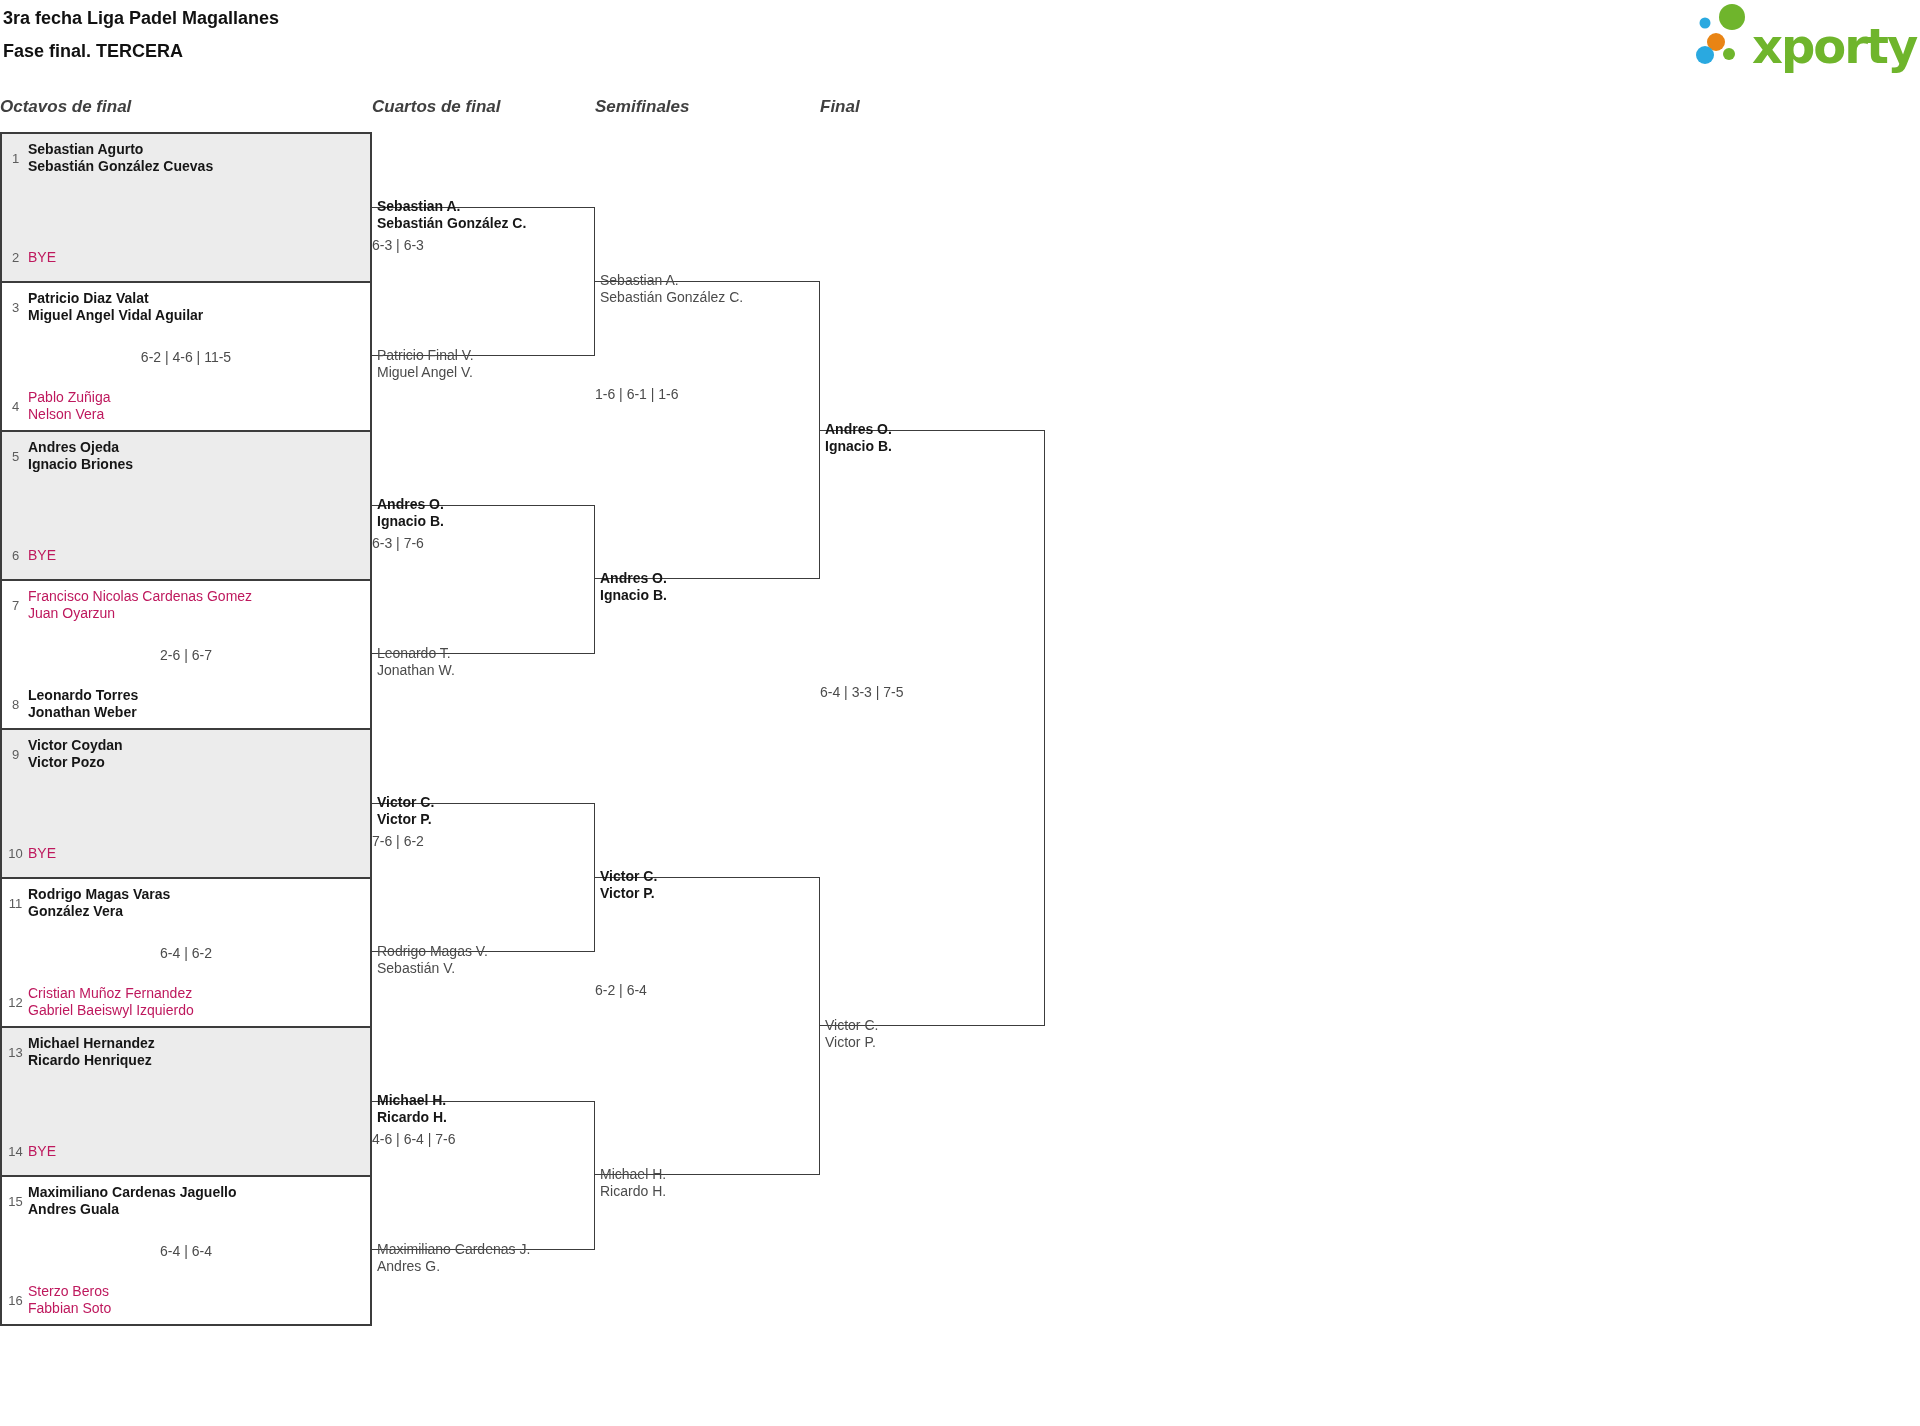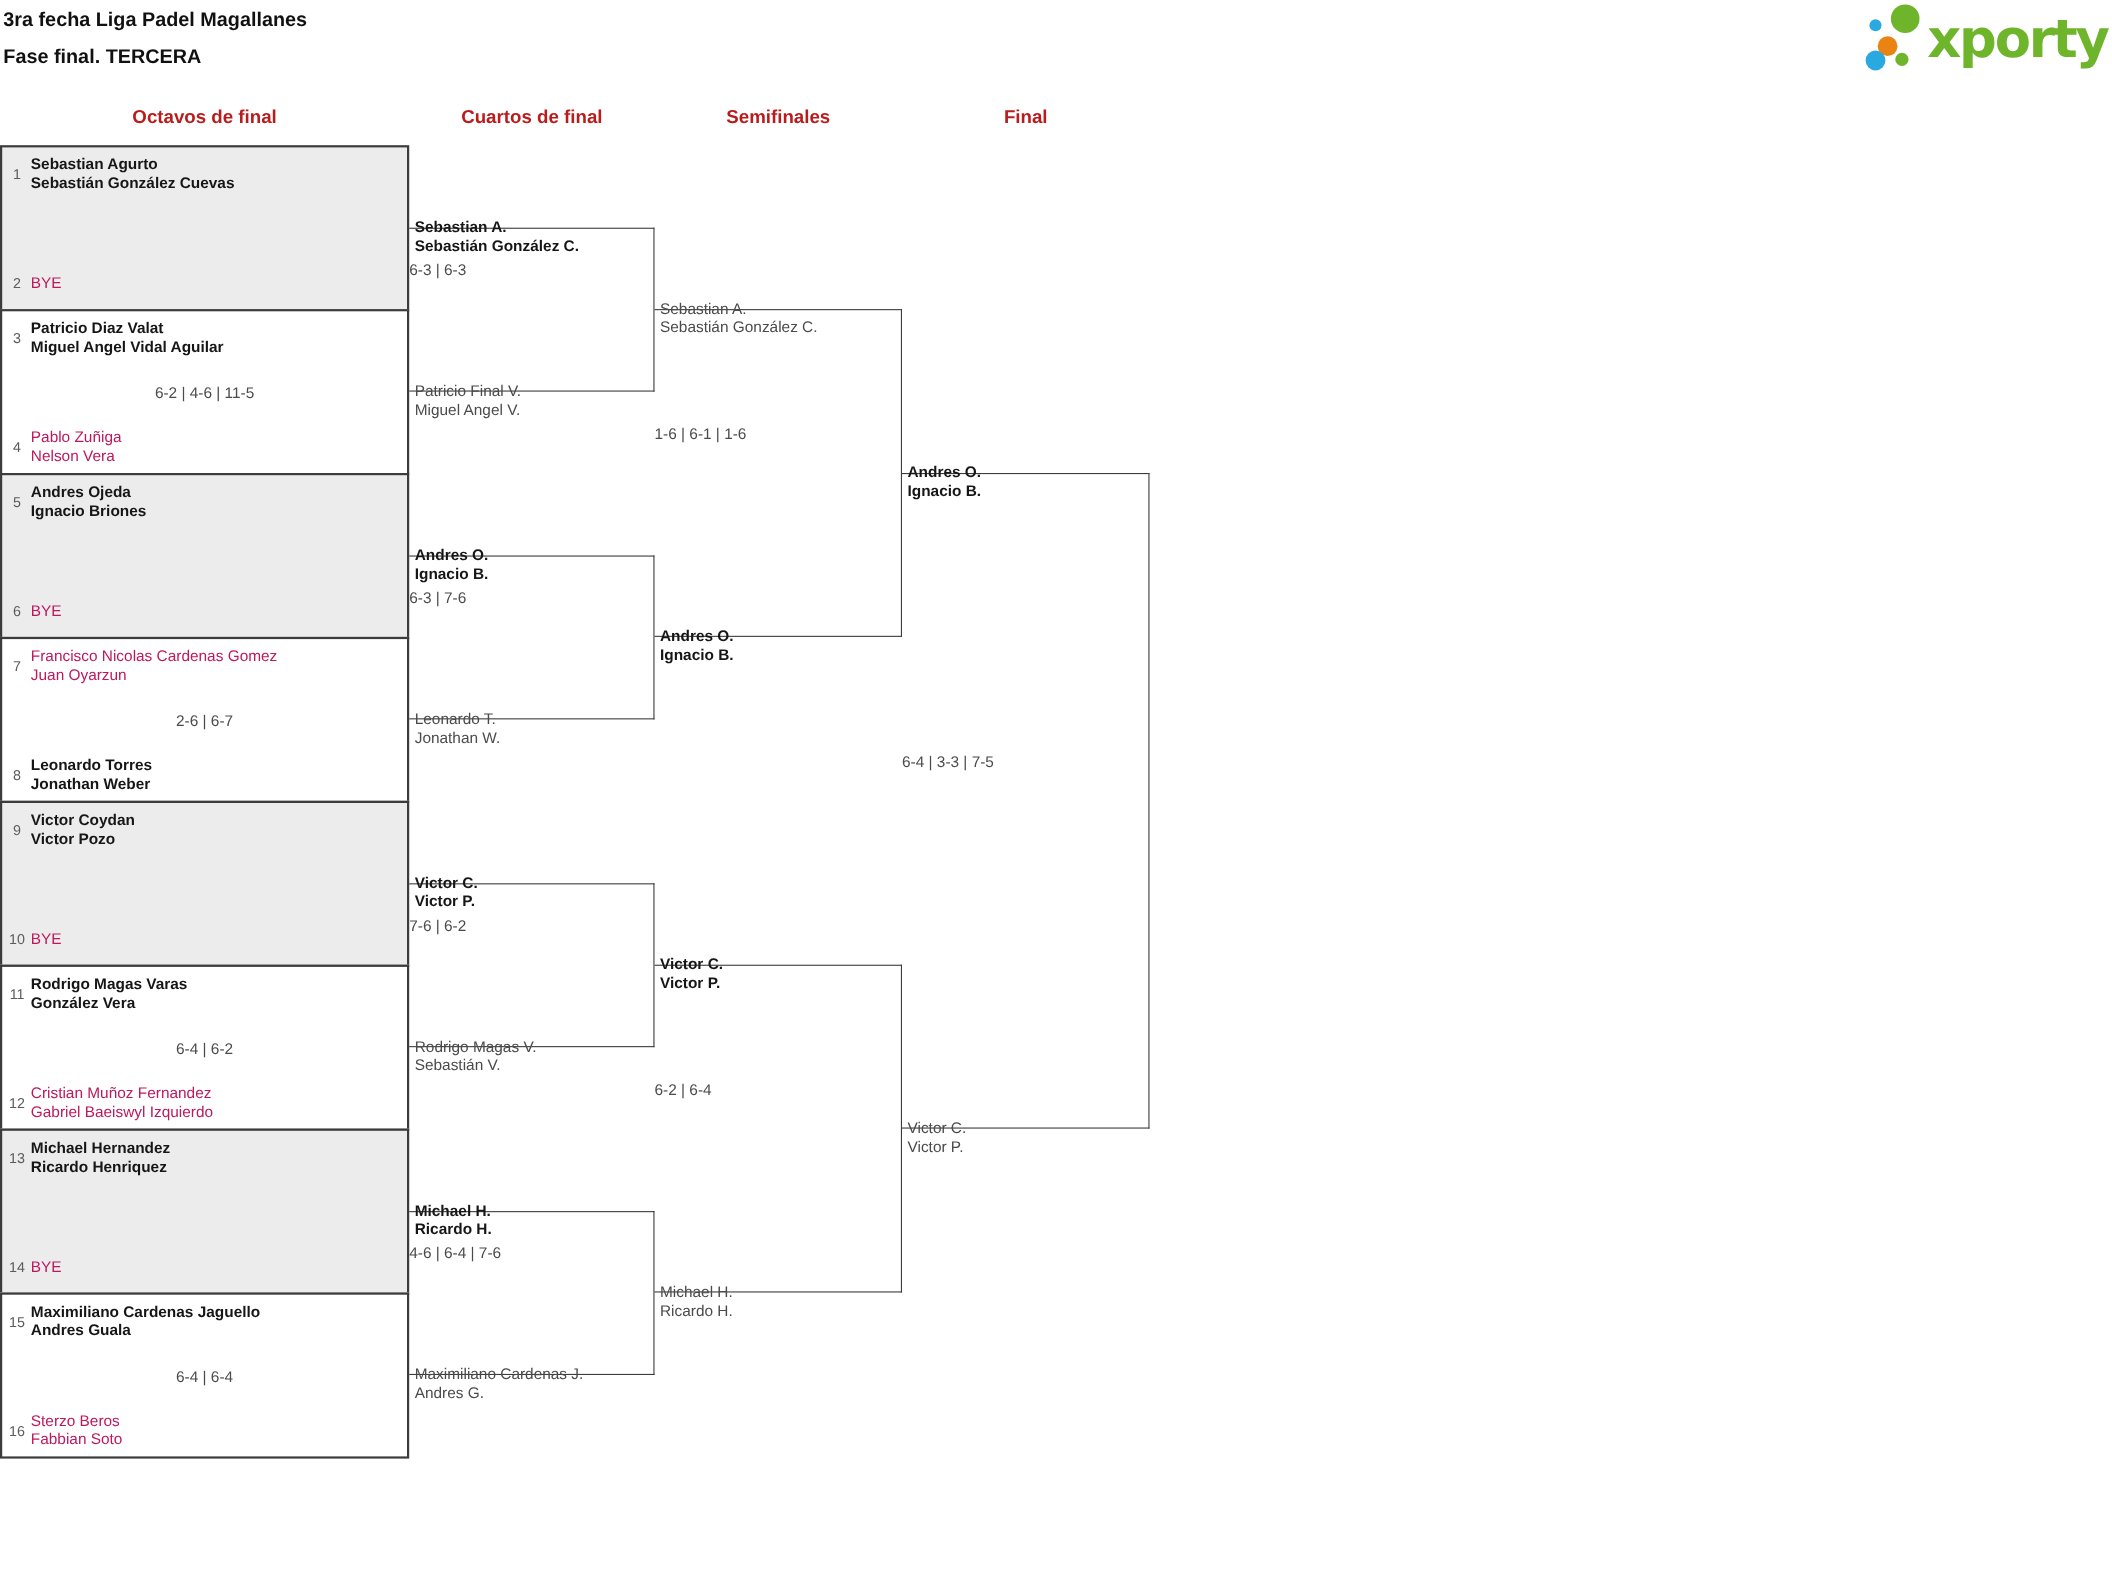"xporty" .logo-text { margin-top: 6px -> 16px }
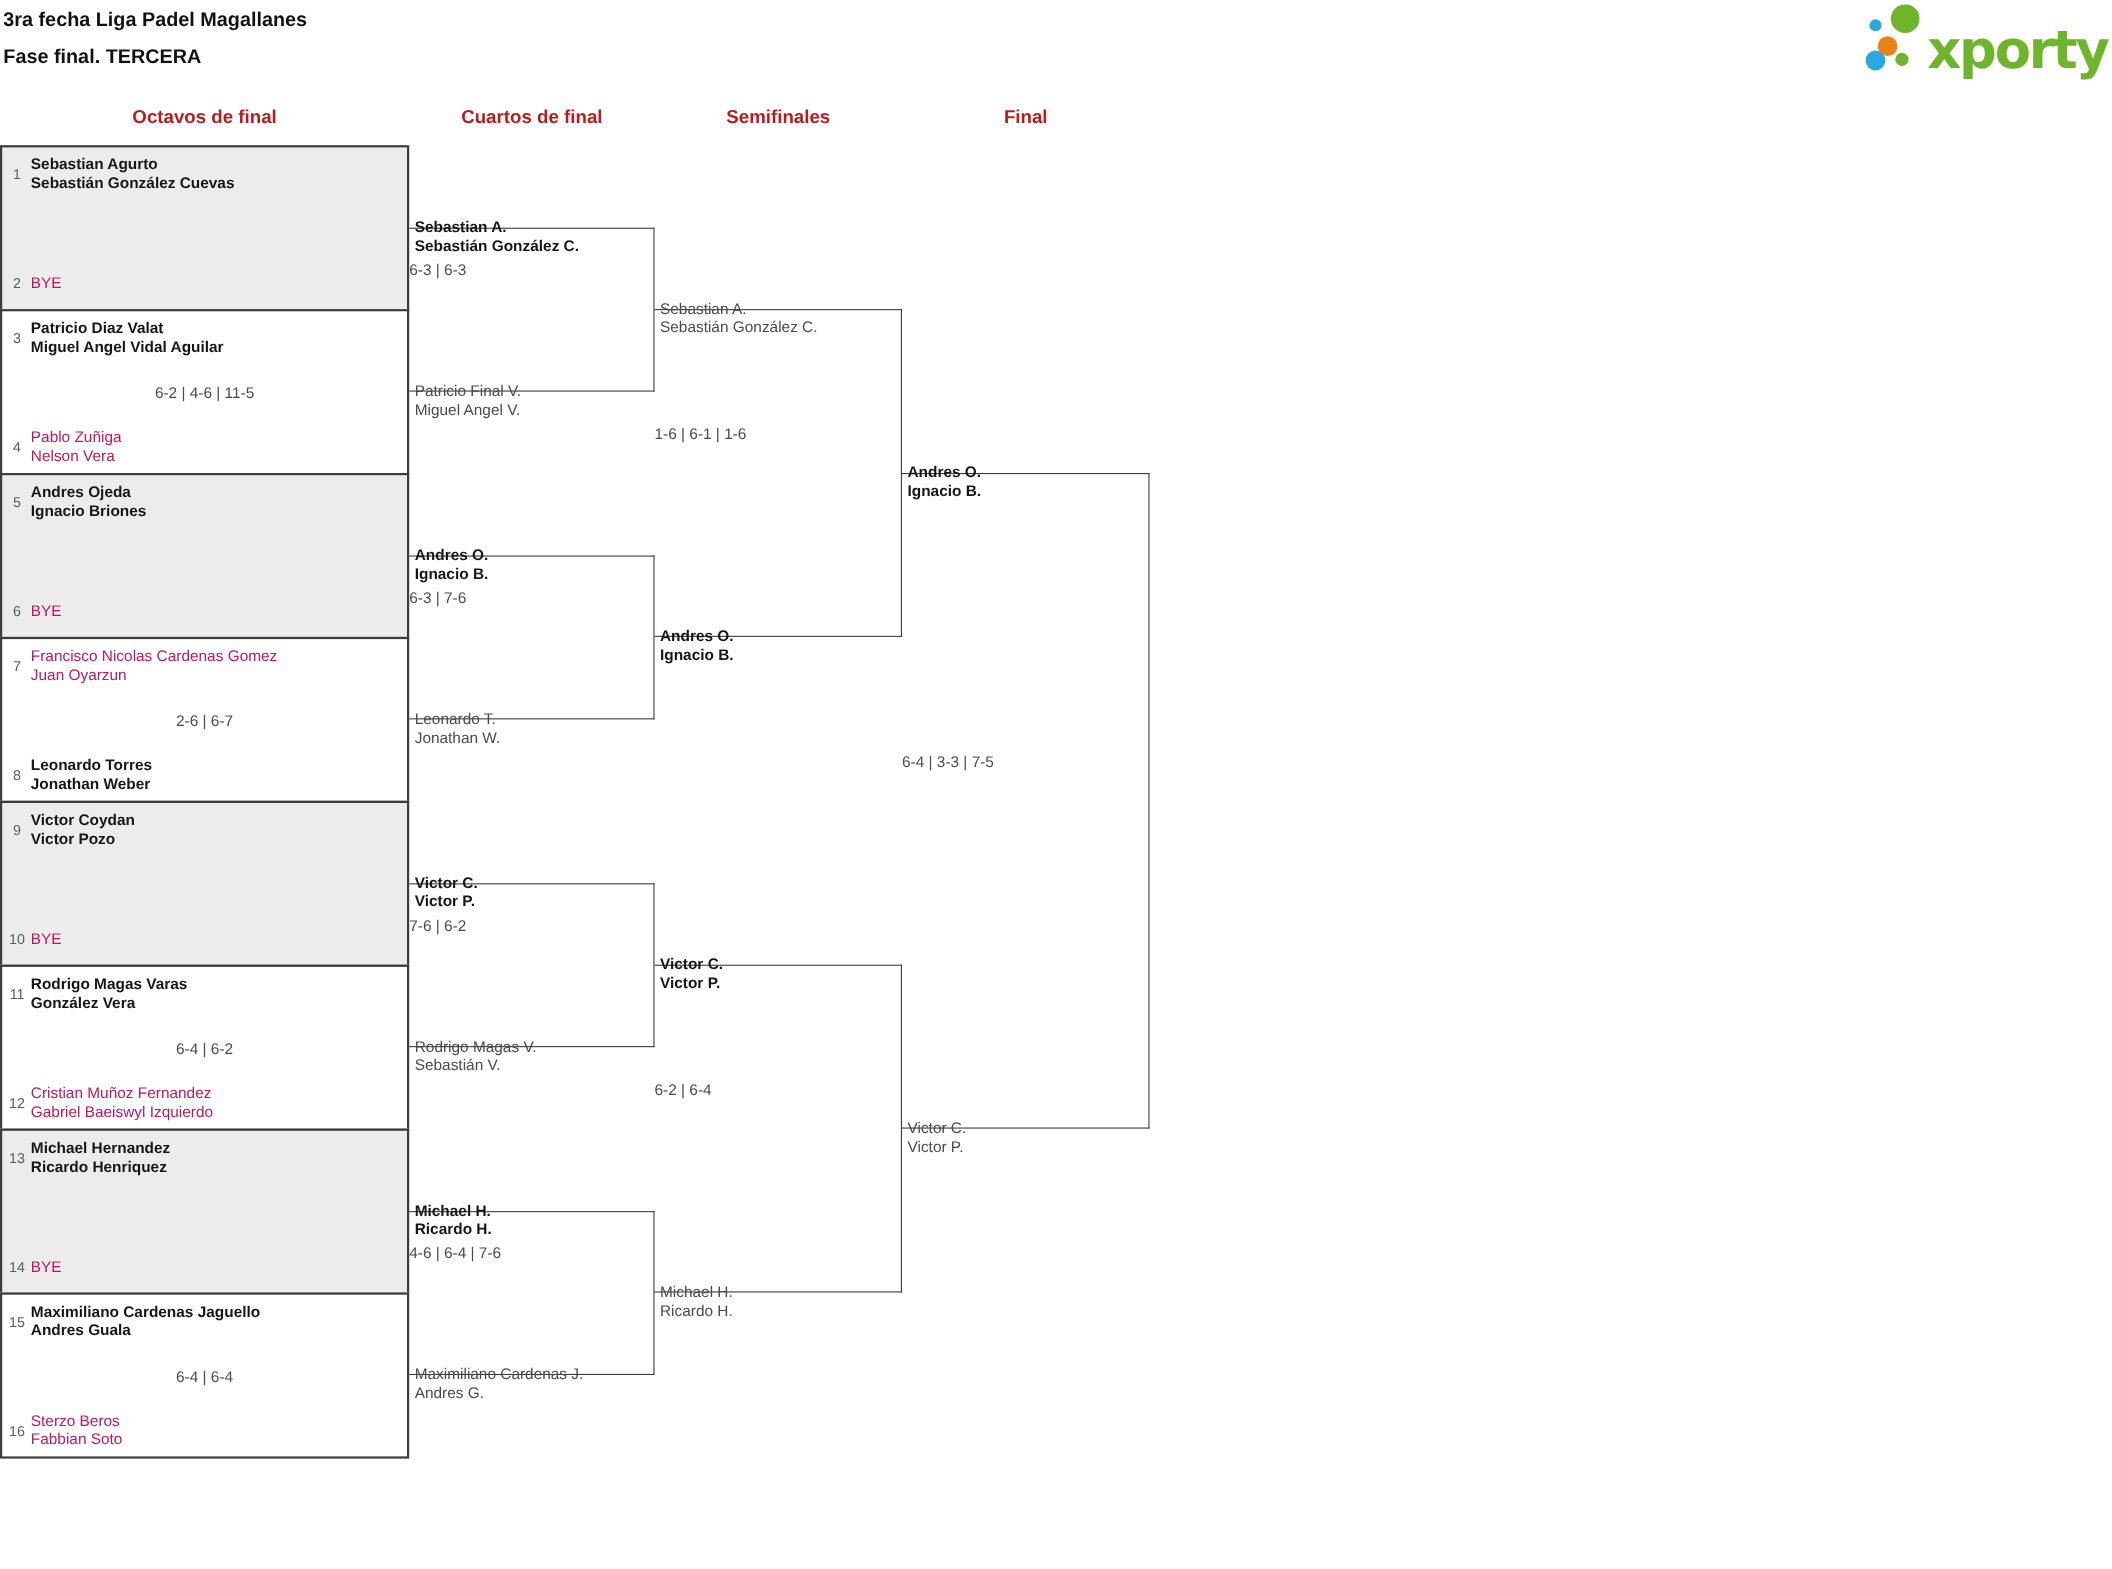"Octavos de final" .col-h { color: #b91c1c -> #404040; font-style: none -> italic; text-align: center -> left }
